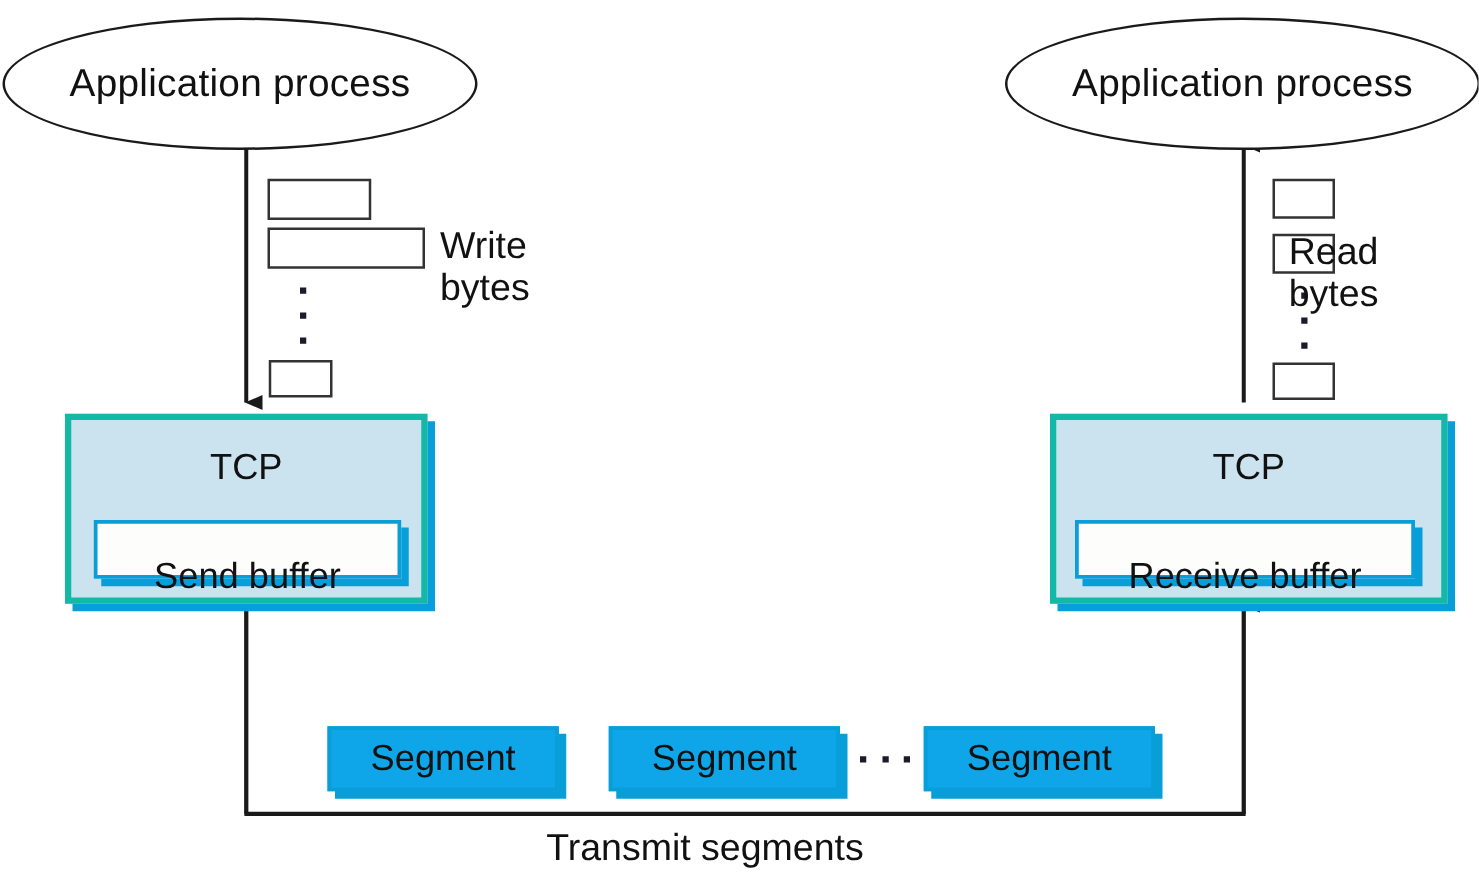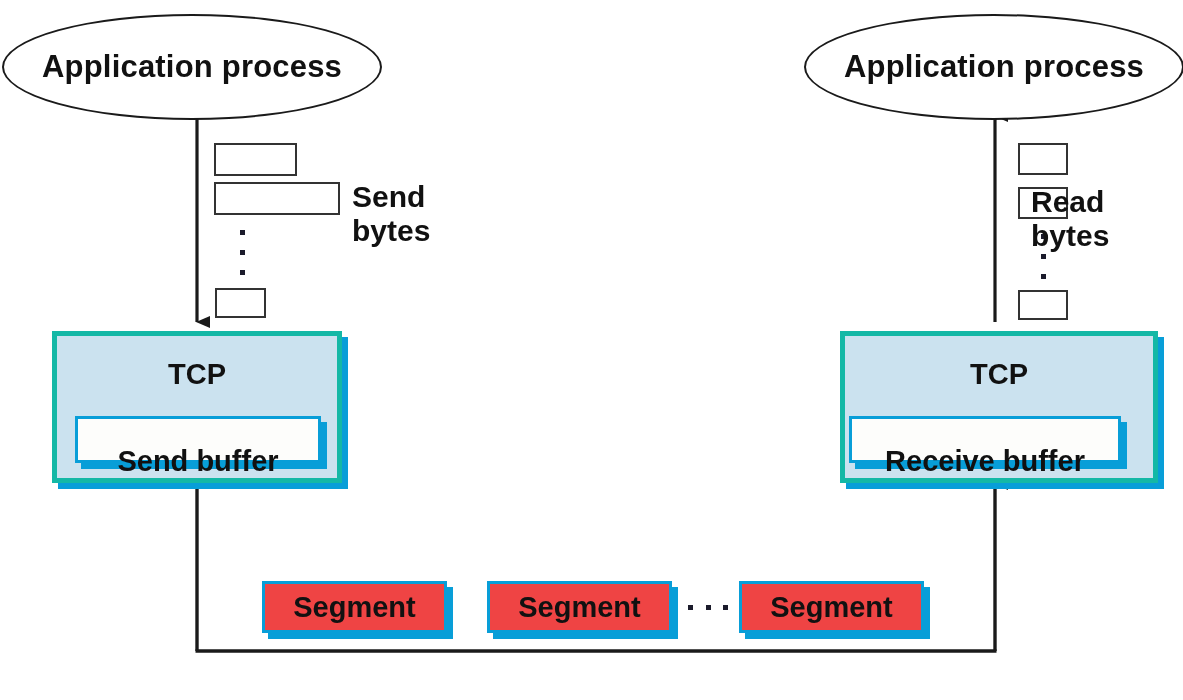"Application process" #stage { font-weight: bold -> none }
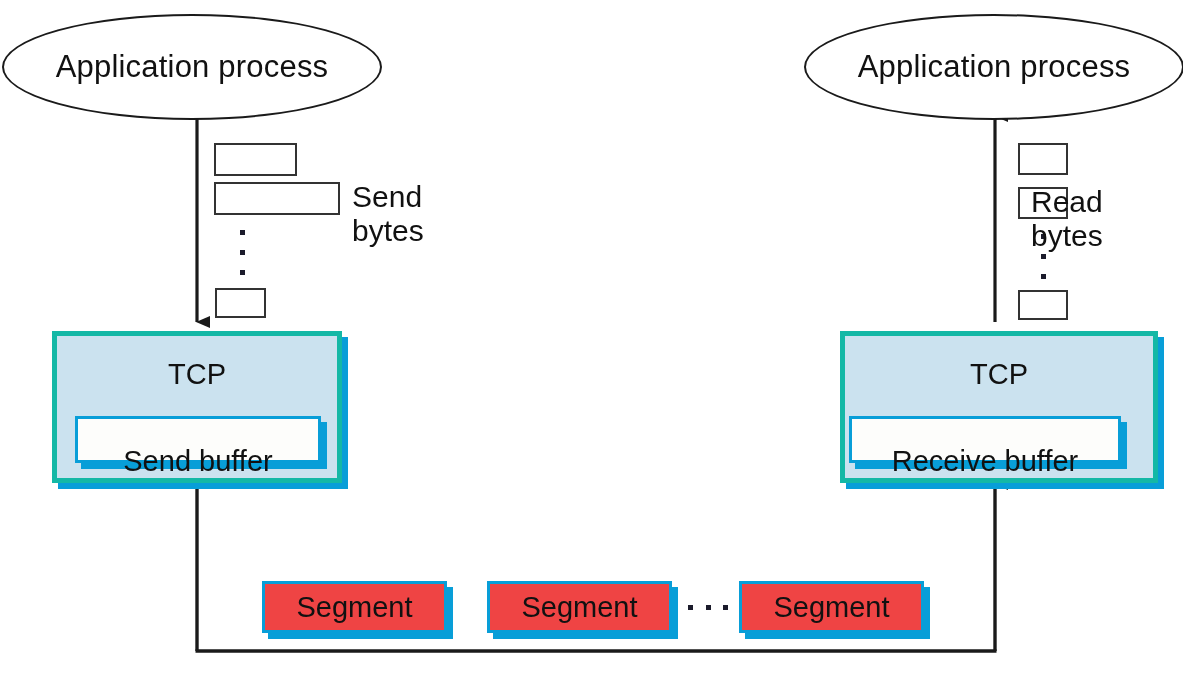"Send" div.side-label { text: Send -> Write }
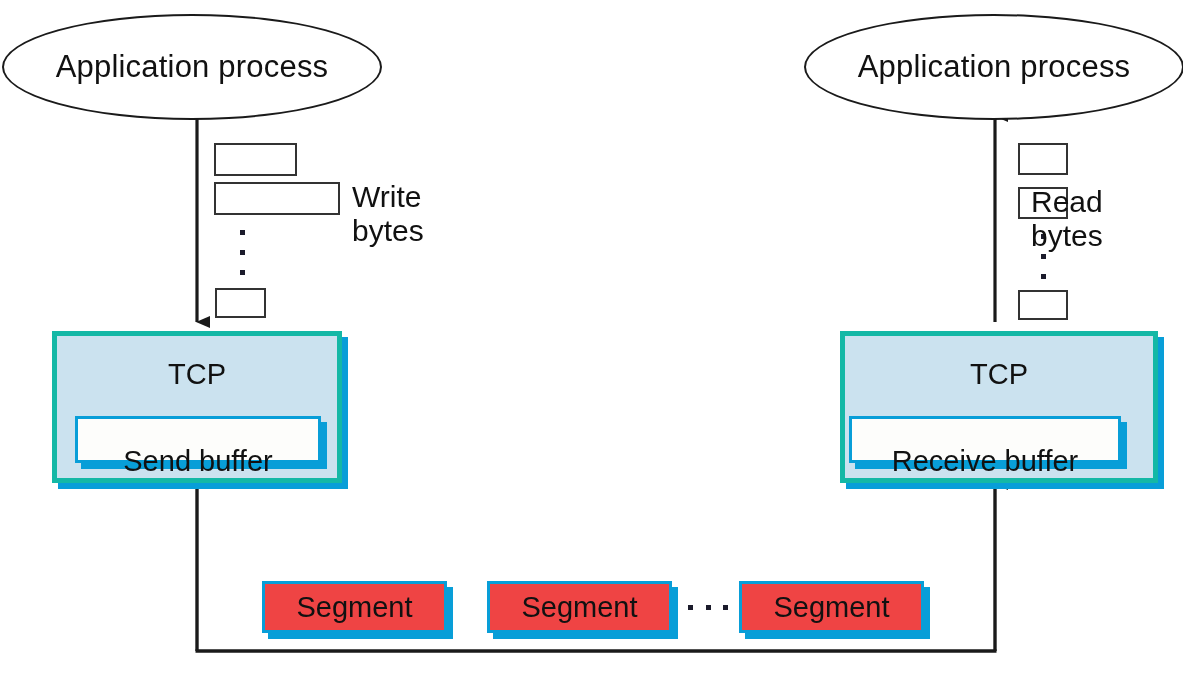"Receive buffer" div.buffer-box { left: 4px -> 15px }
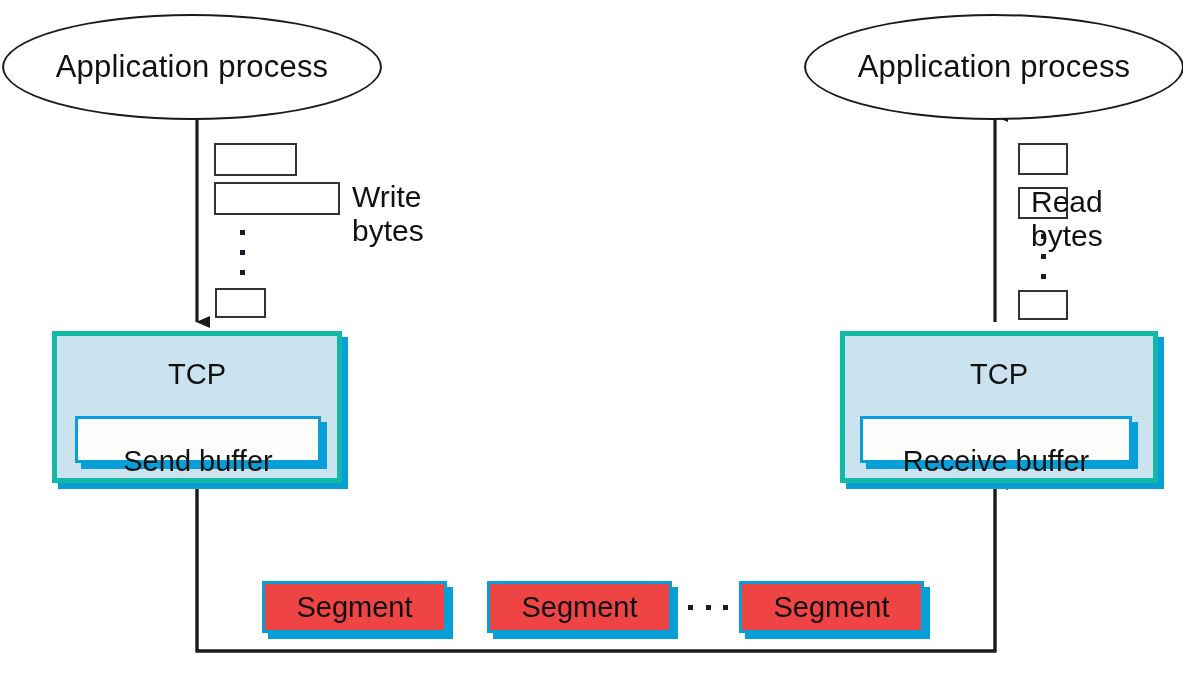"Segment" .segment-box { background: #ef4444 -> #0ea5e9 }
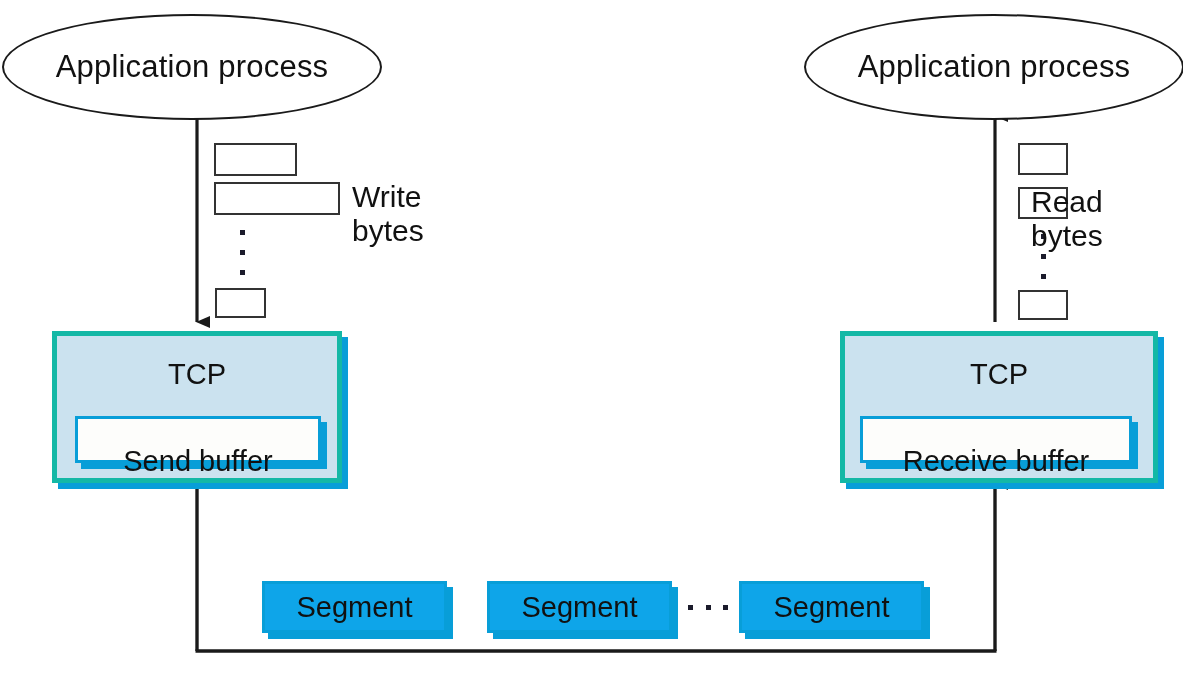"Transmit segments" div.transmit-caption { html: none -> <div>Transmit segments</div> }
